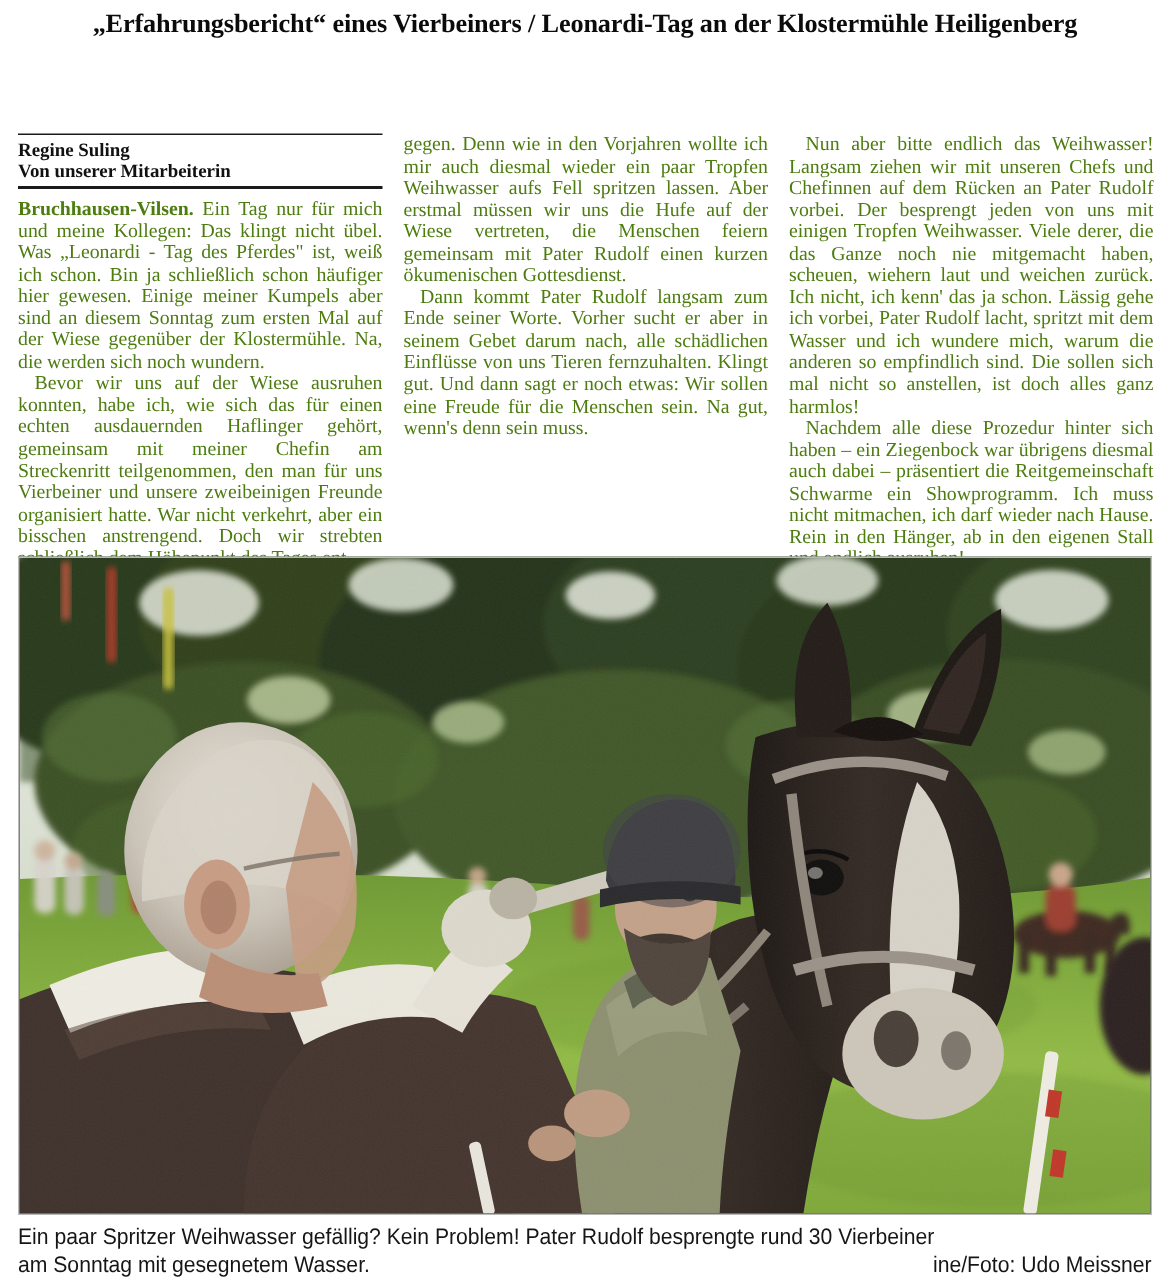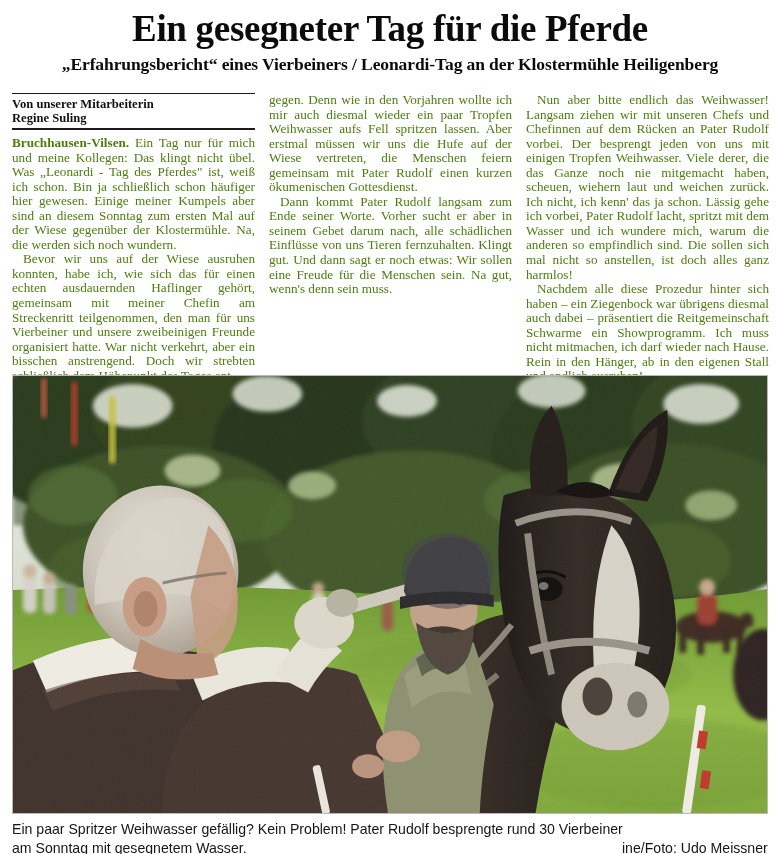"Ein gesegneter Tag für die" h1.headline { html: <h1>Ein gesegneter Tag für die Pferde</h1> -> none }
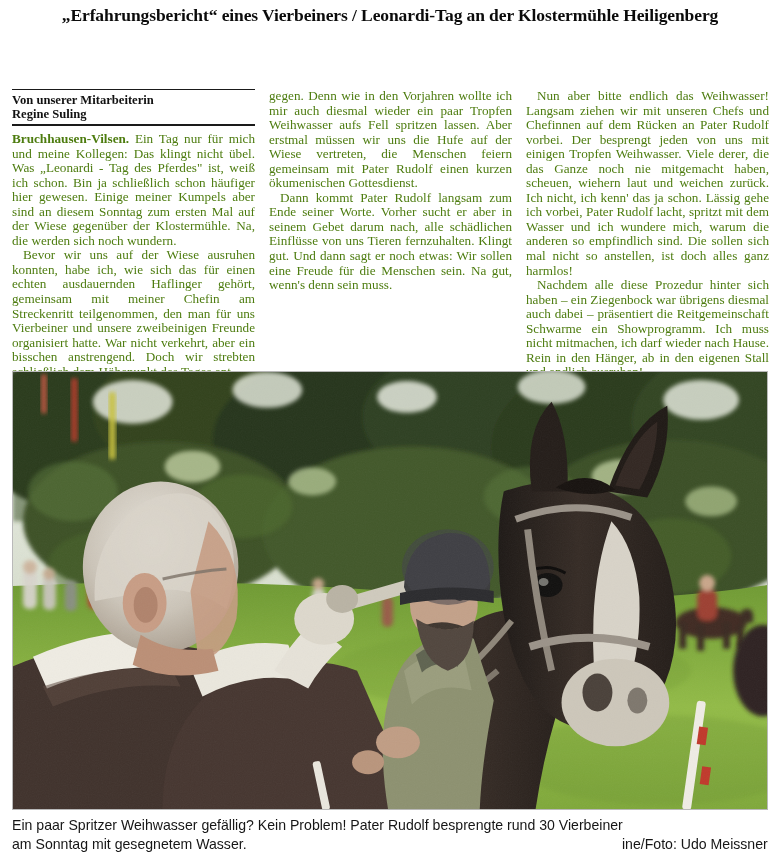"Von unserer Mitarbeiterin" div { order: before "Regine Suling" -> after "Regine Suling" }
